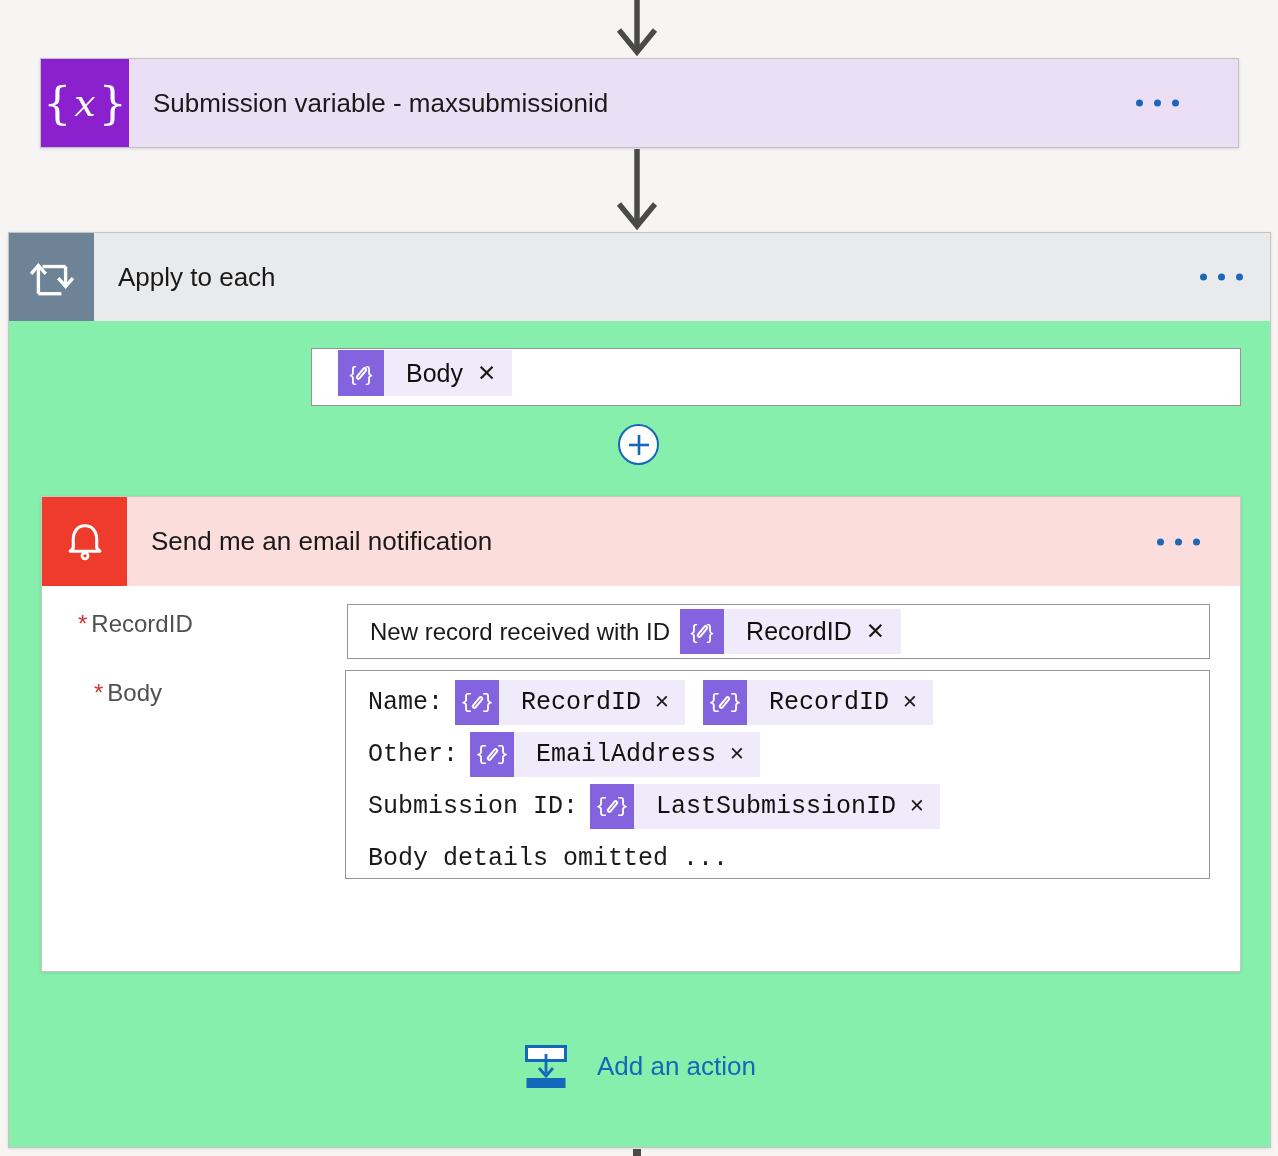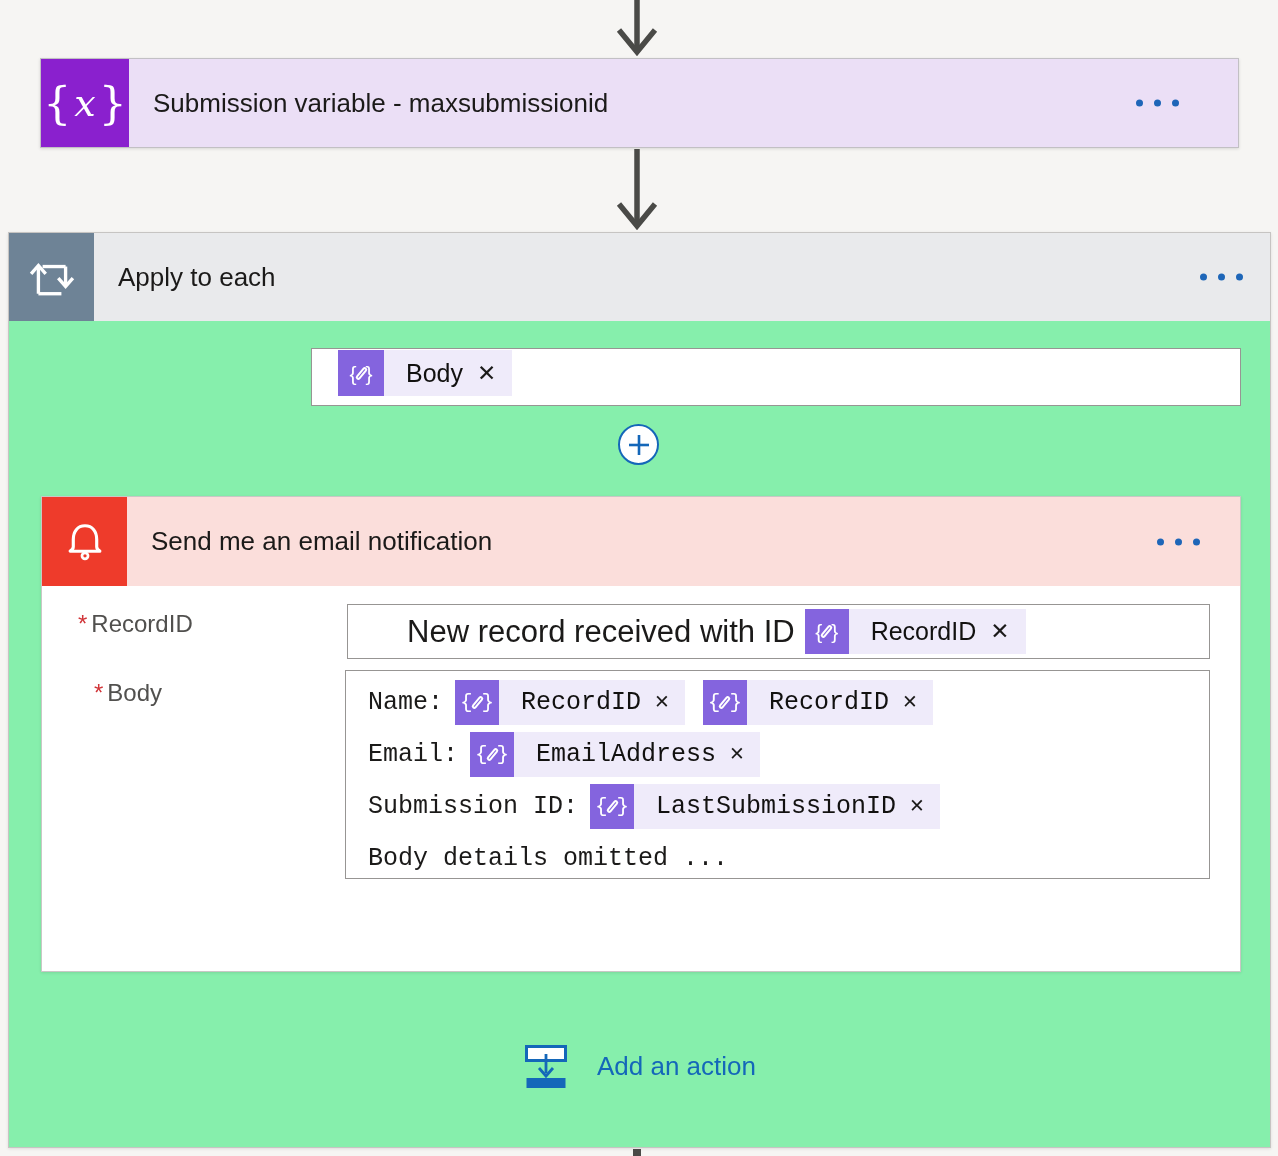"New record received with ID" .subject-text { font-size: 31px -> 24px; margin-left: 37px -> none }
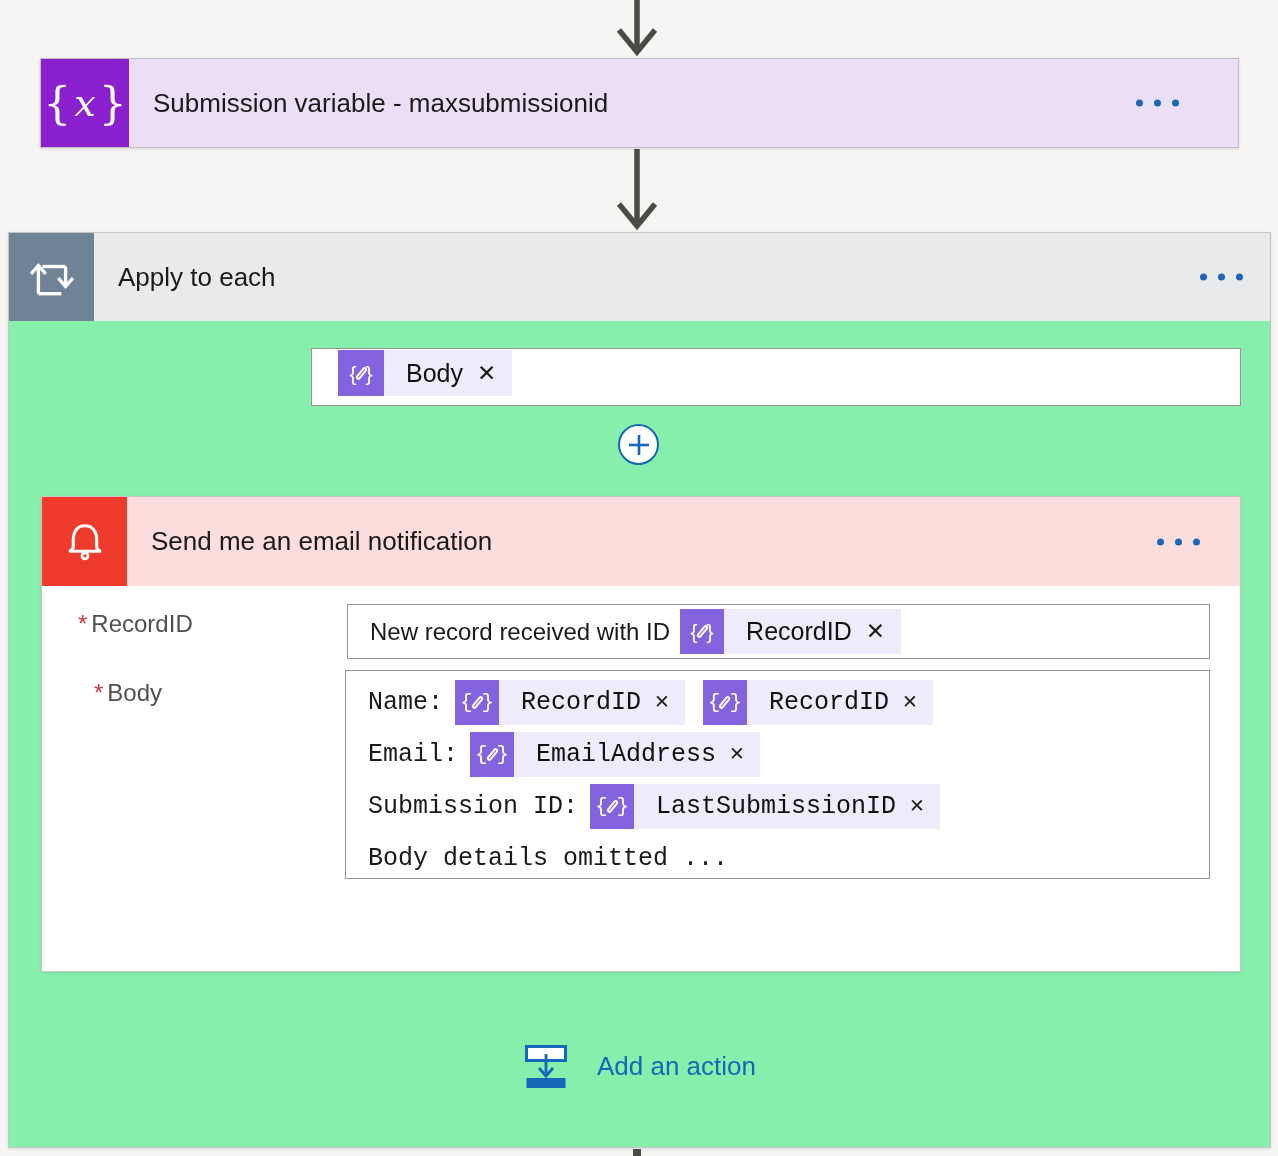"Email:" span.line-prefix { text: Email -> Other }
